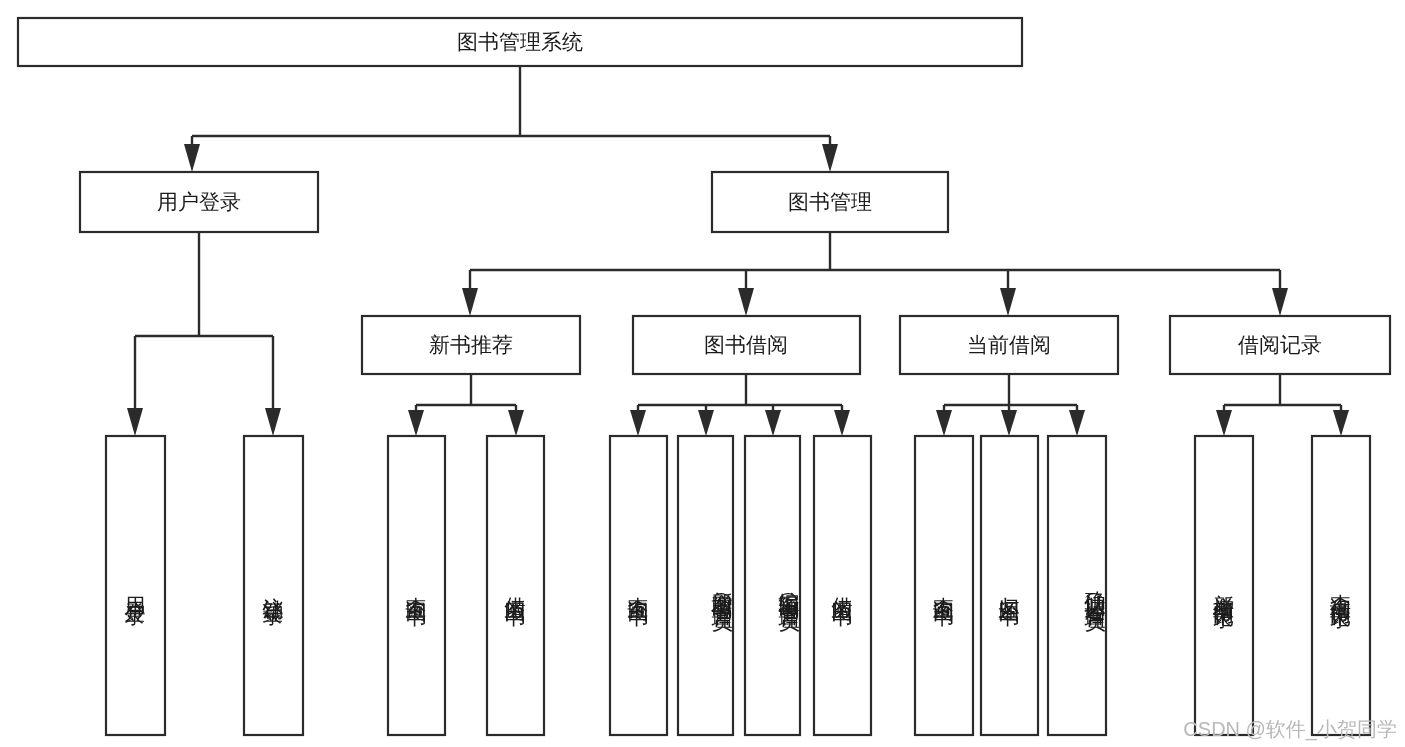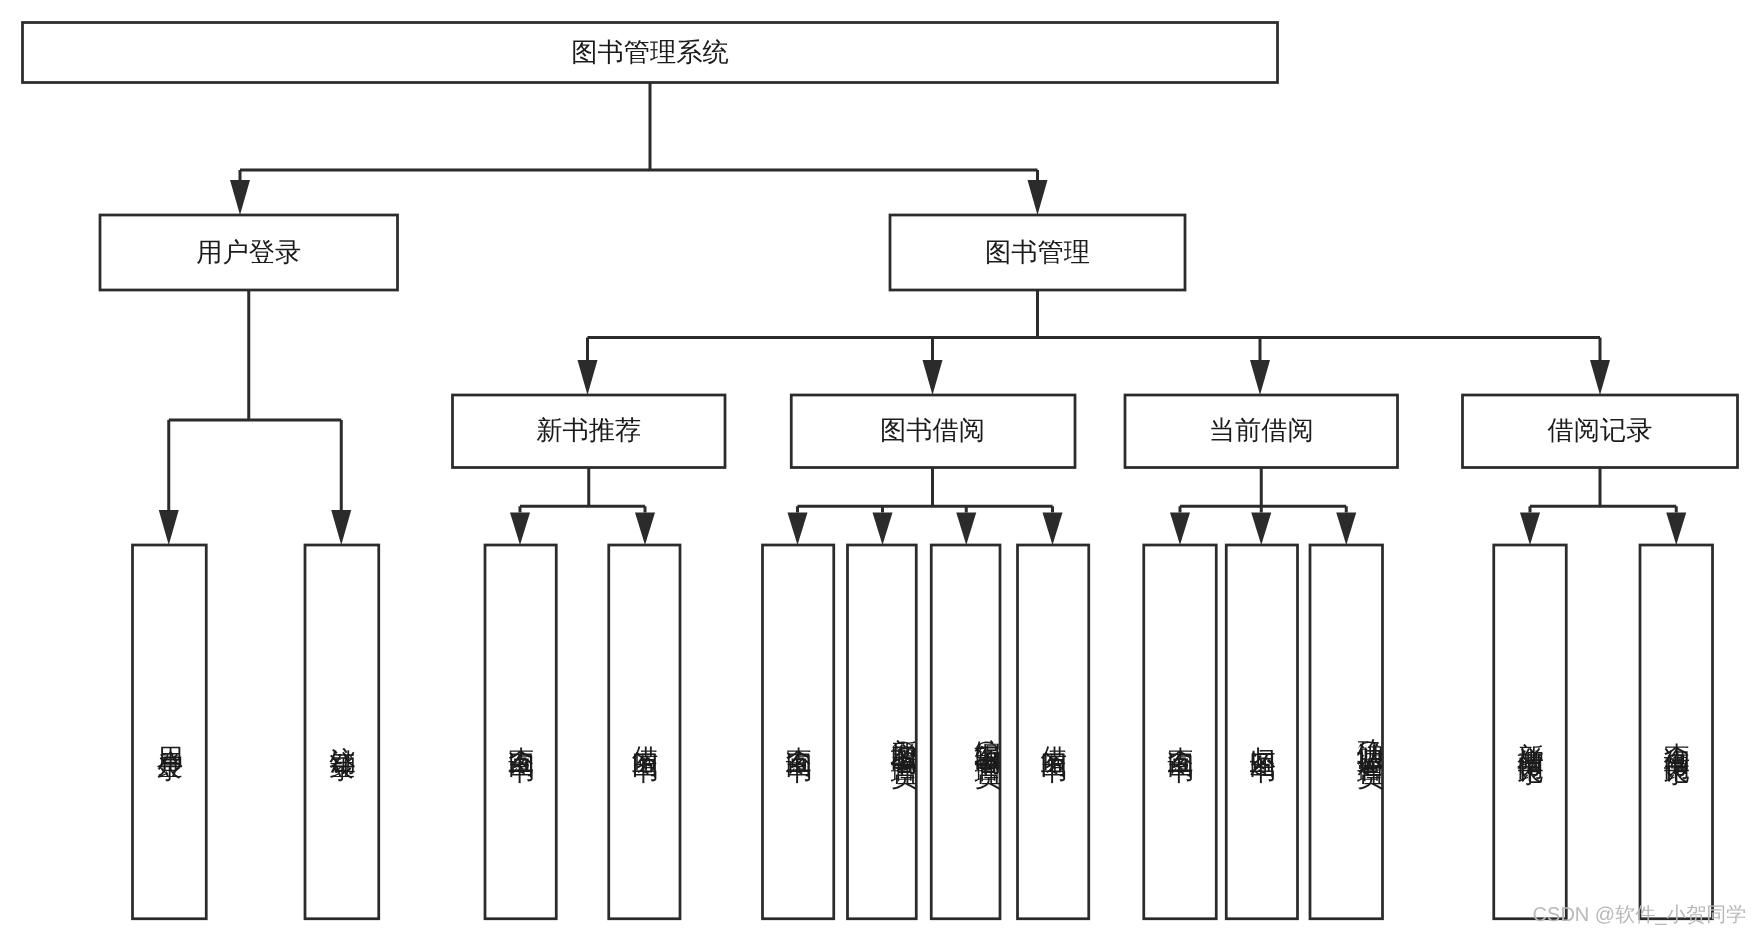"CSDN @软件_小贺同学" #watermark { font-size: 16px -> 20px }
